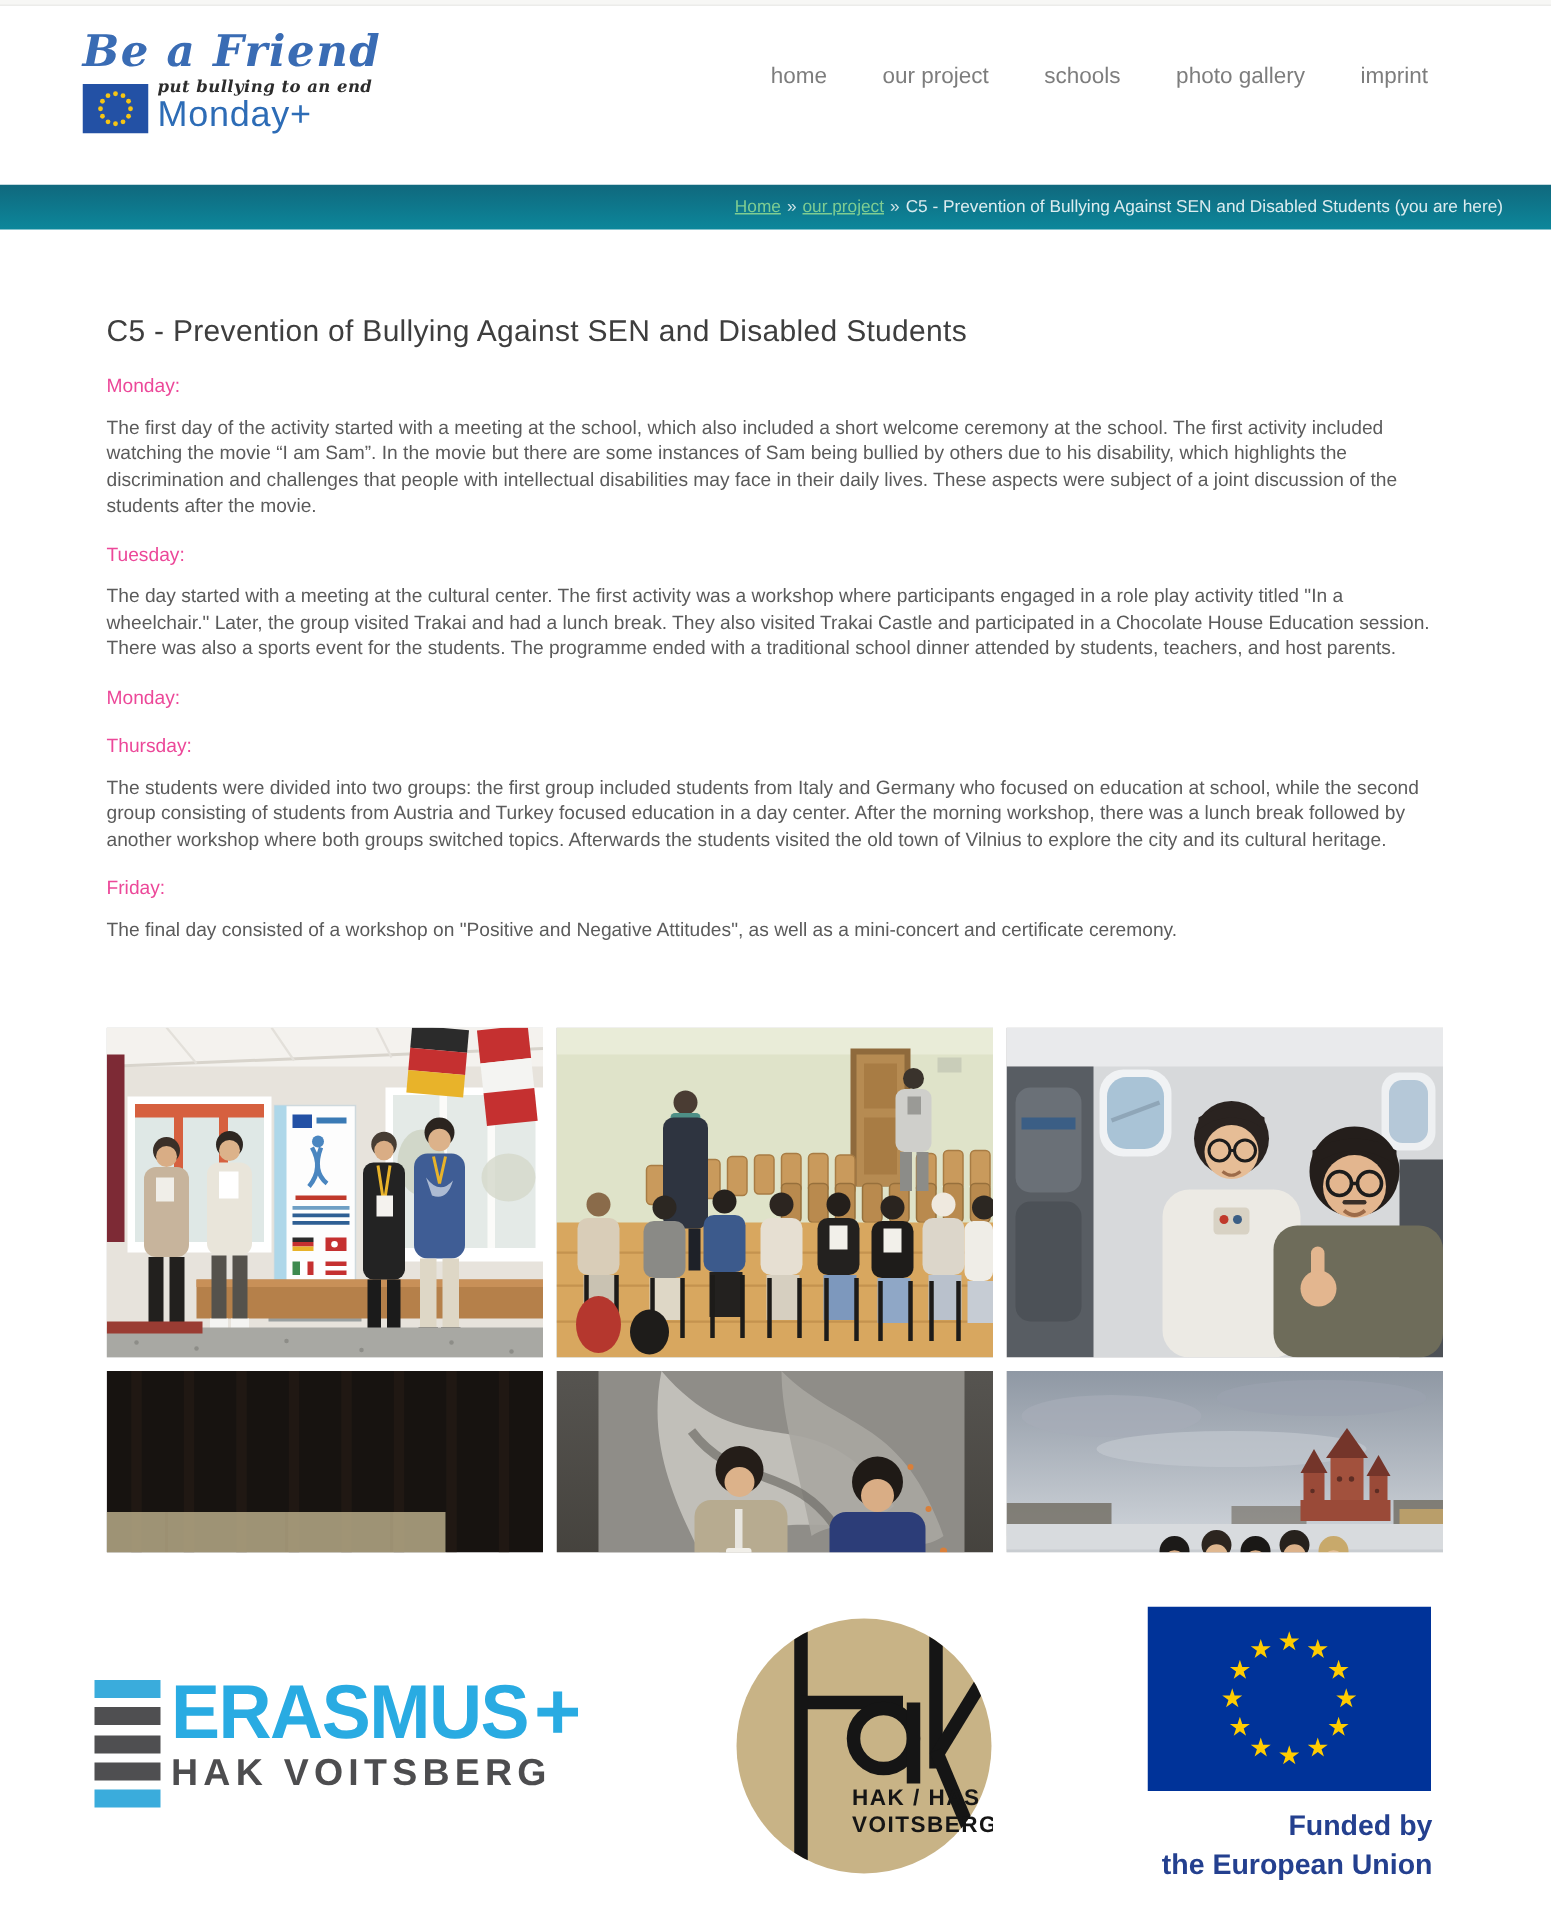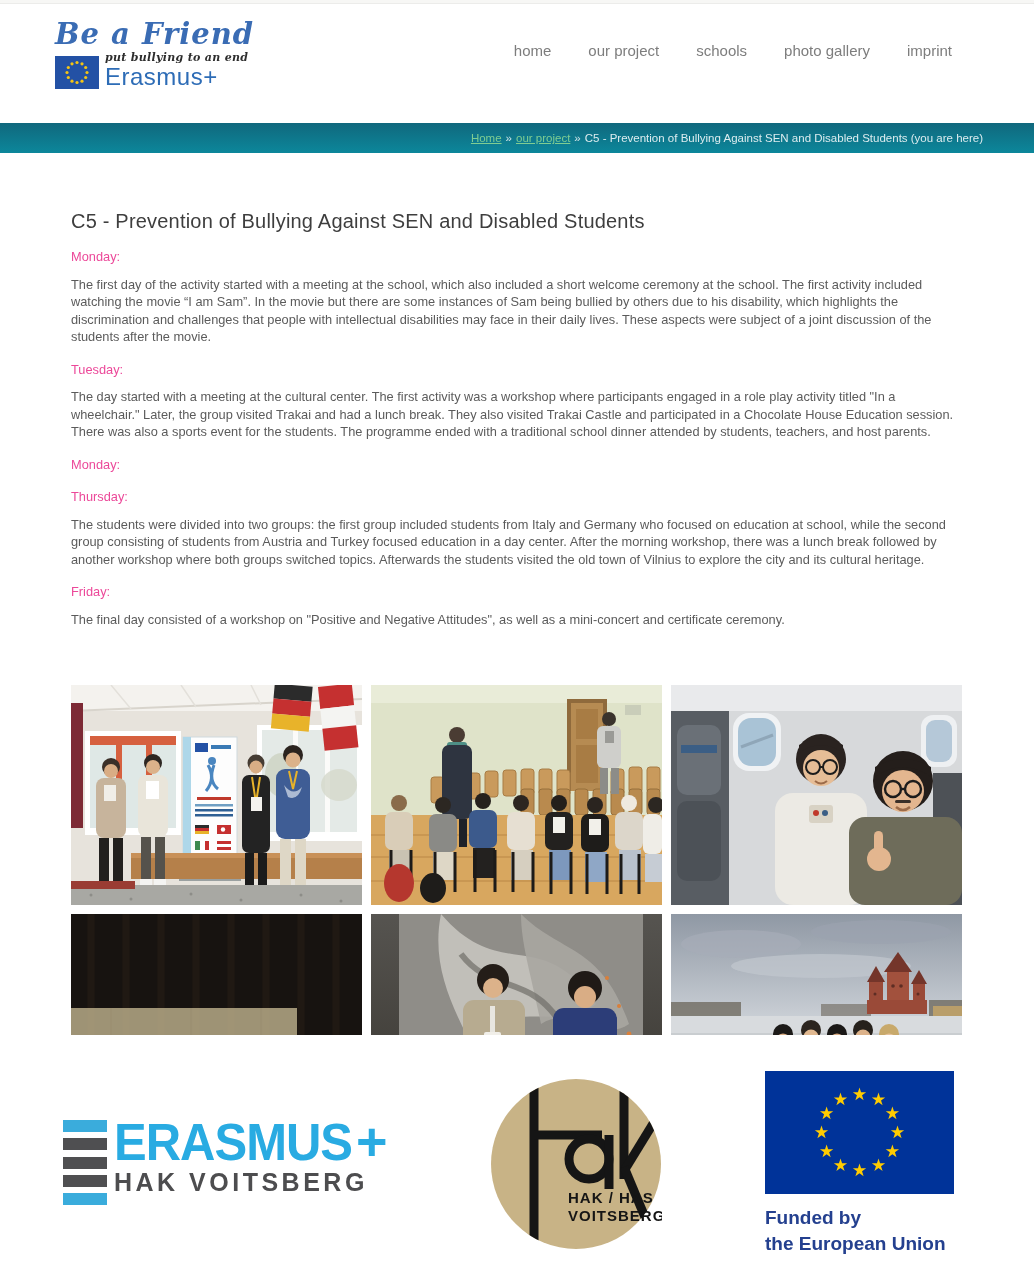"Erasmus+" div.logo-brand { text: Erasmus+ -> Monday+ }
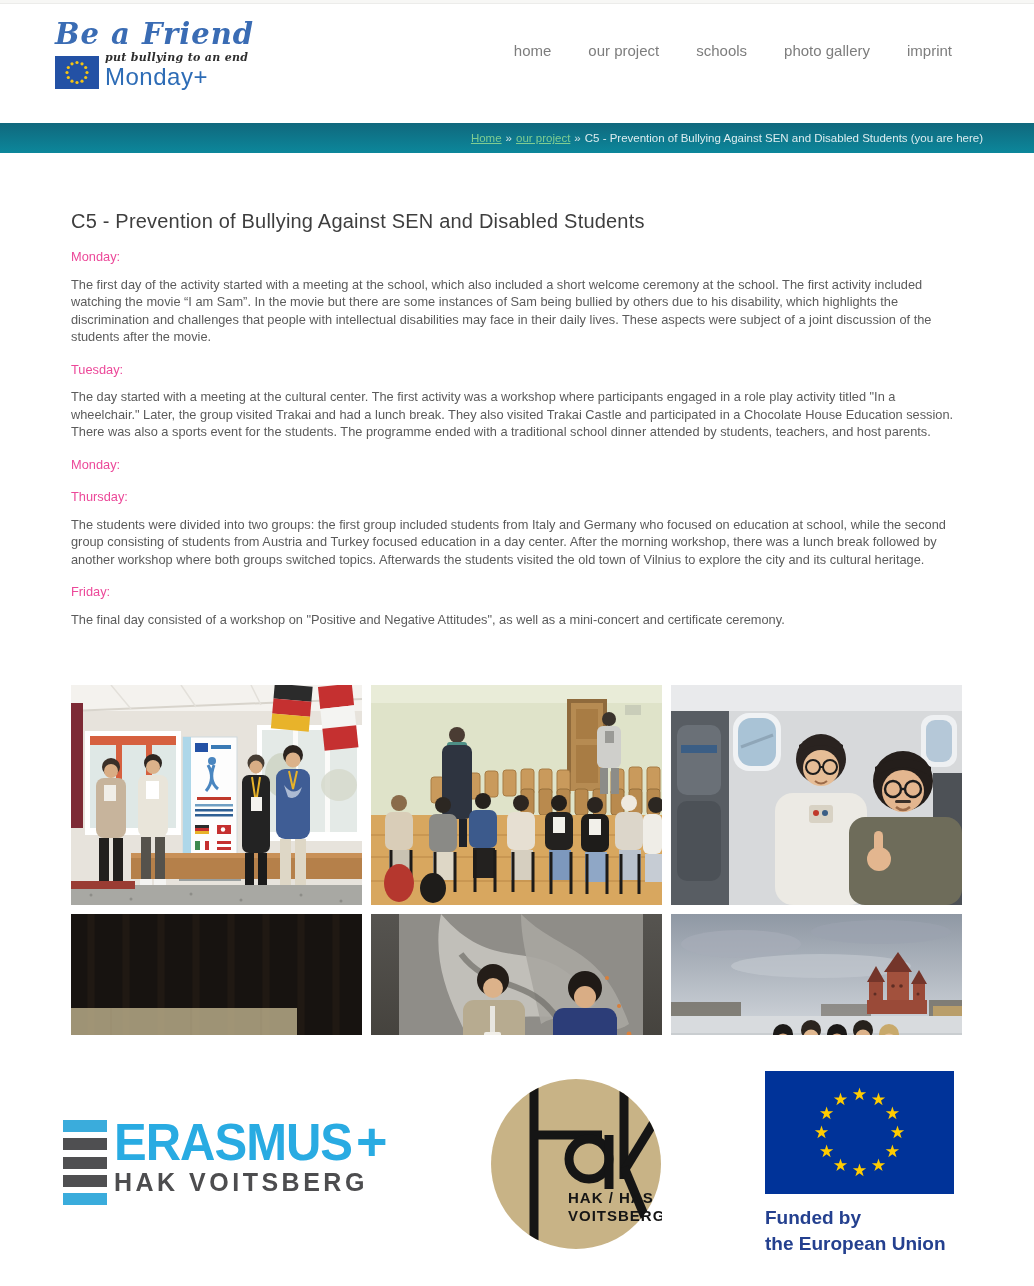"Home » our project »" .breadcrumb-bar { padding-right: 51px -> 32px }
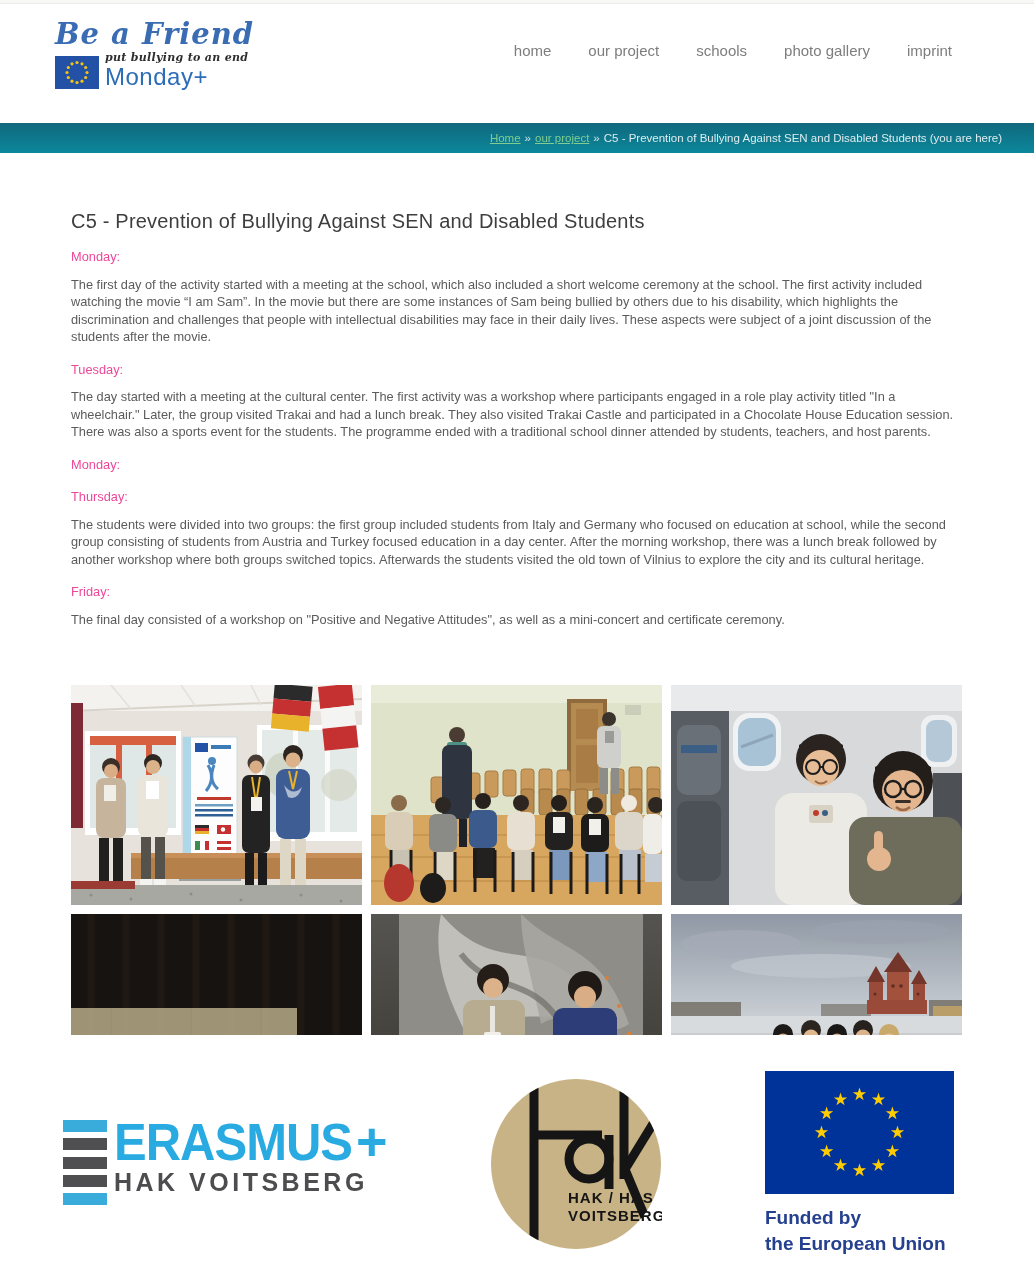"Funded by" .eu-logo { text-align: left -> right }
